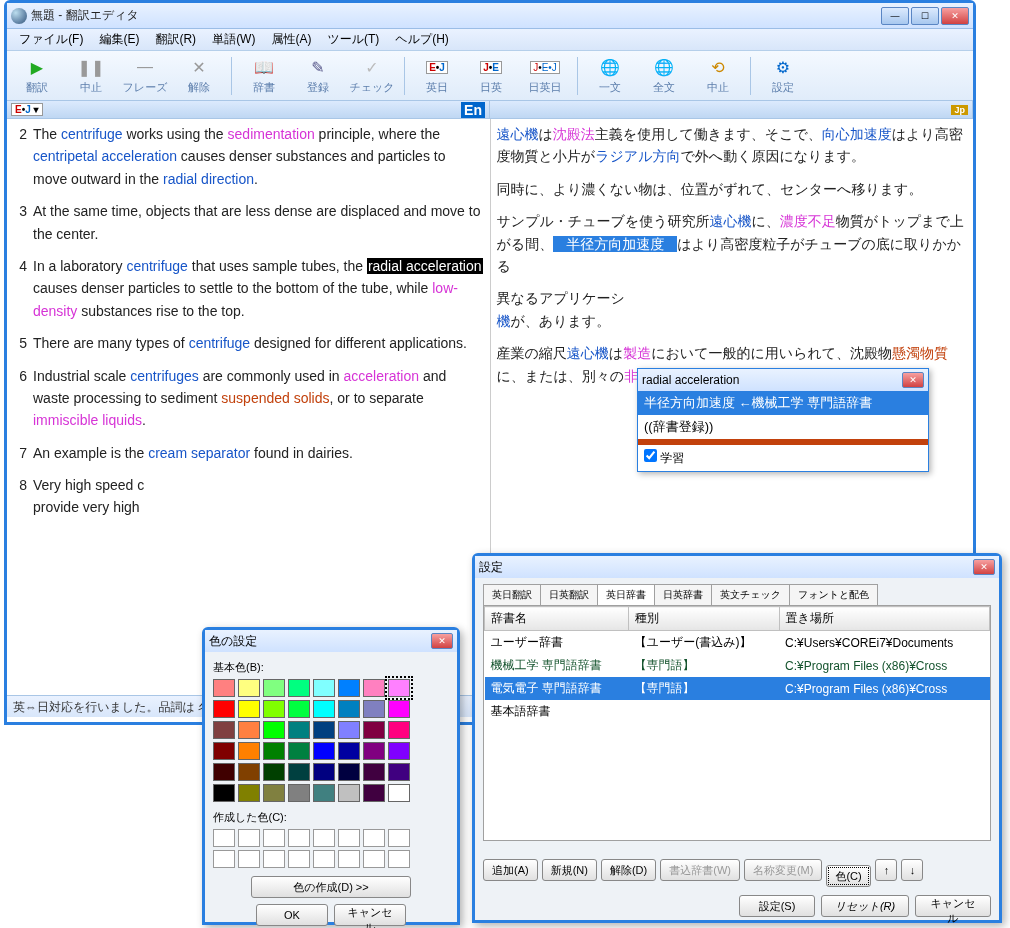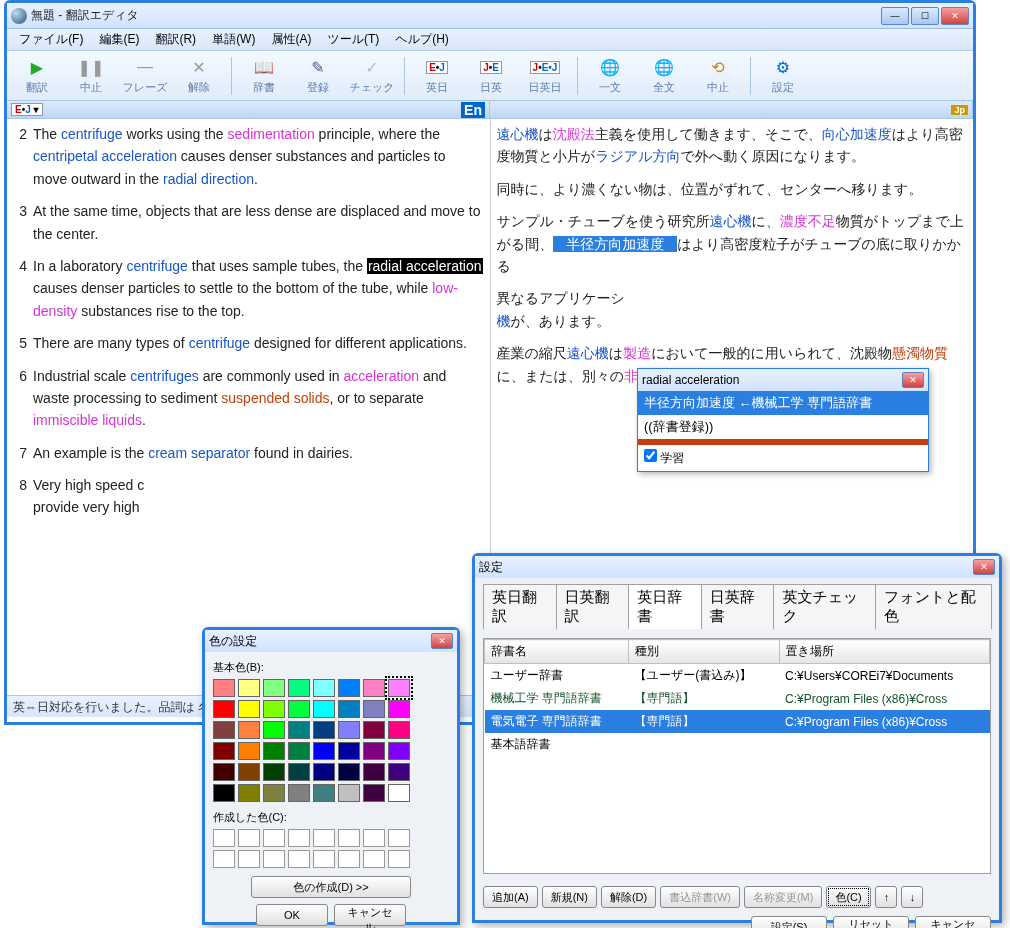"J•E•J" span { font-weight: bold -> normal }
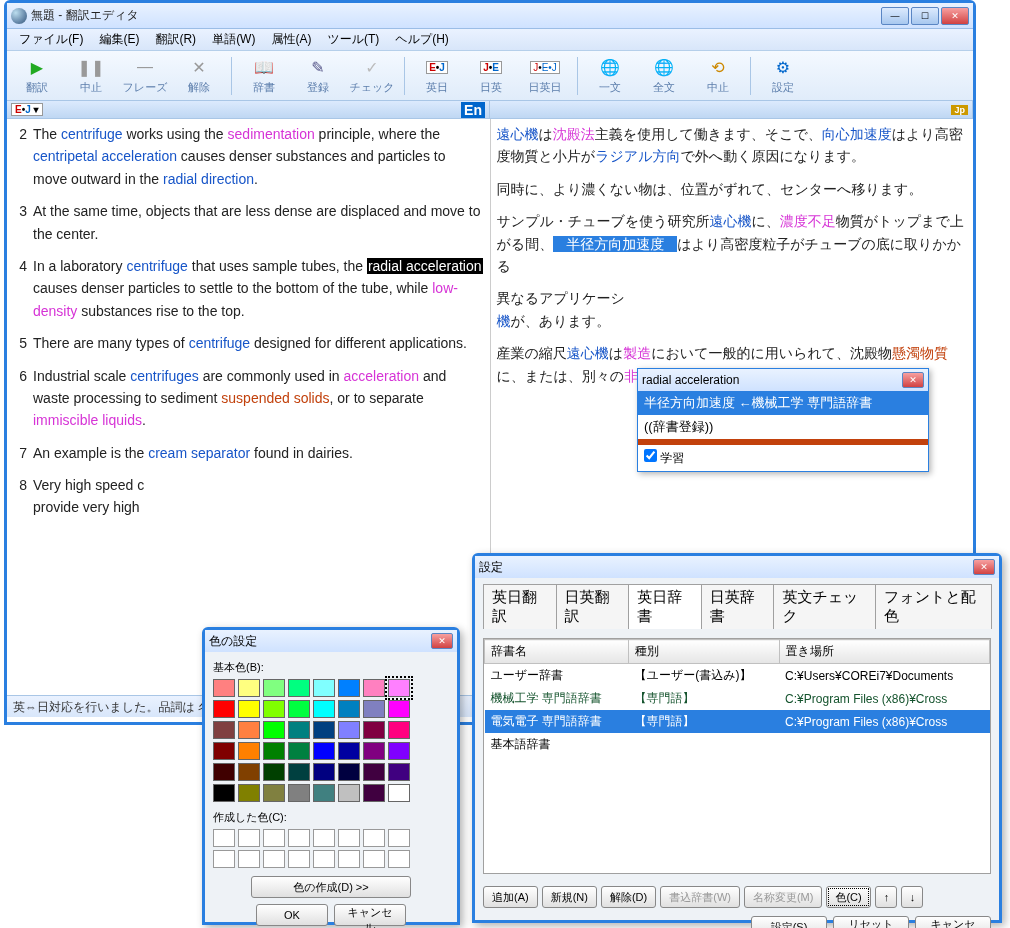"英日翻訳" .tabs { font-size: 15px -> 10px; padding: 6px 8px 9px -> 6px 8px 0 }
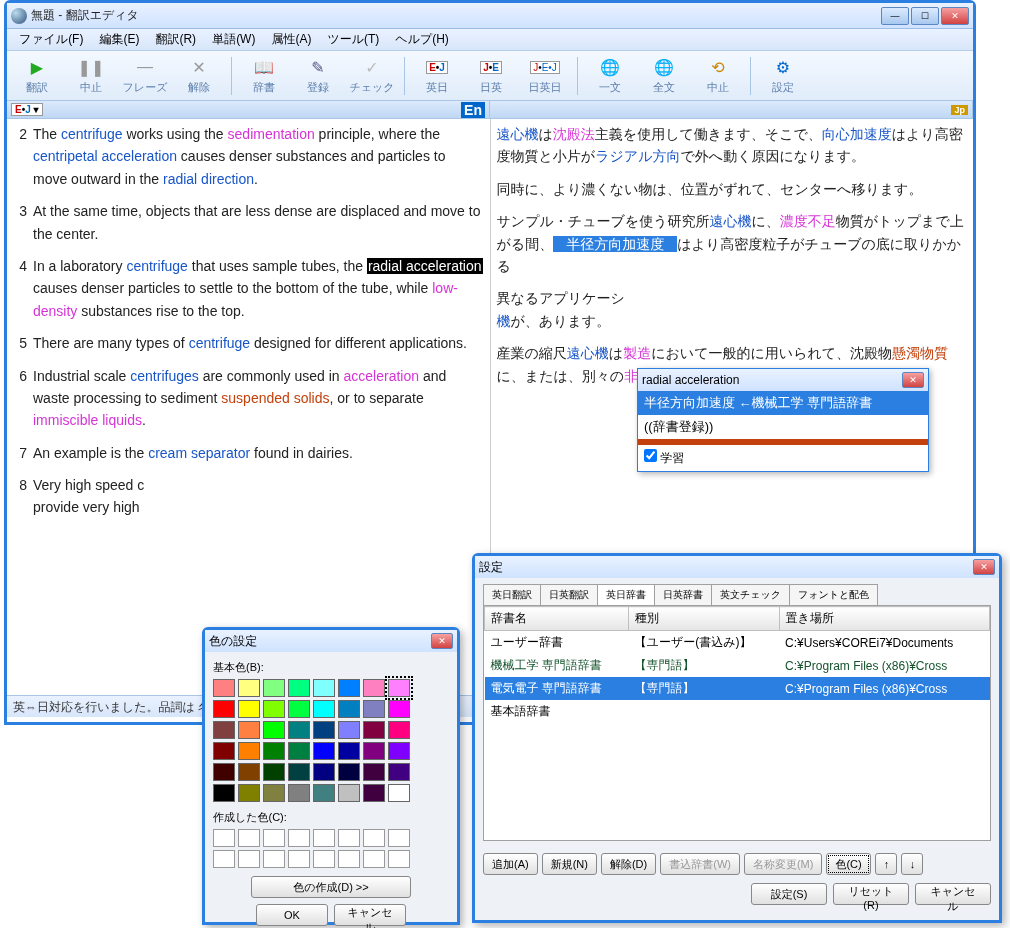"色(C)" .btn-row .dlg-btn.focus { margin-top: none -> 12px }
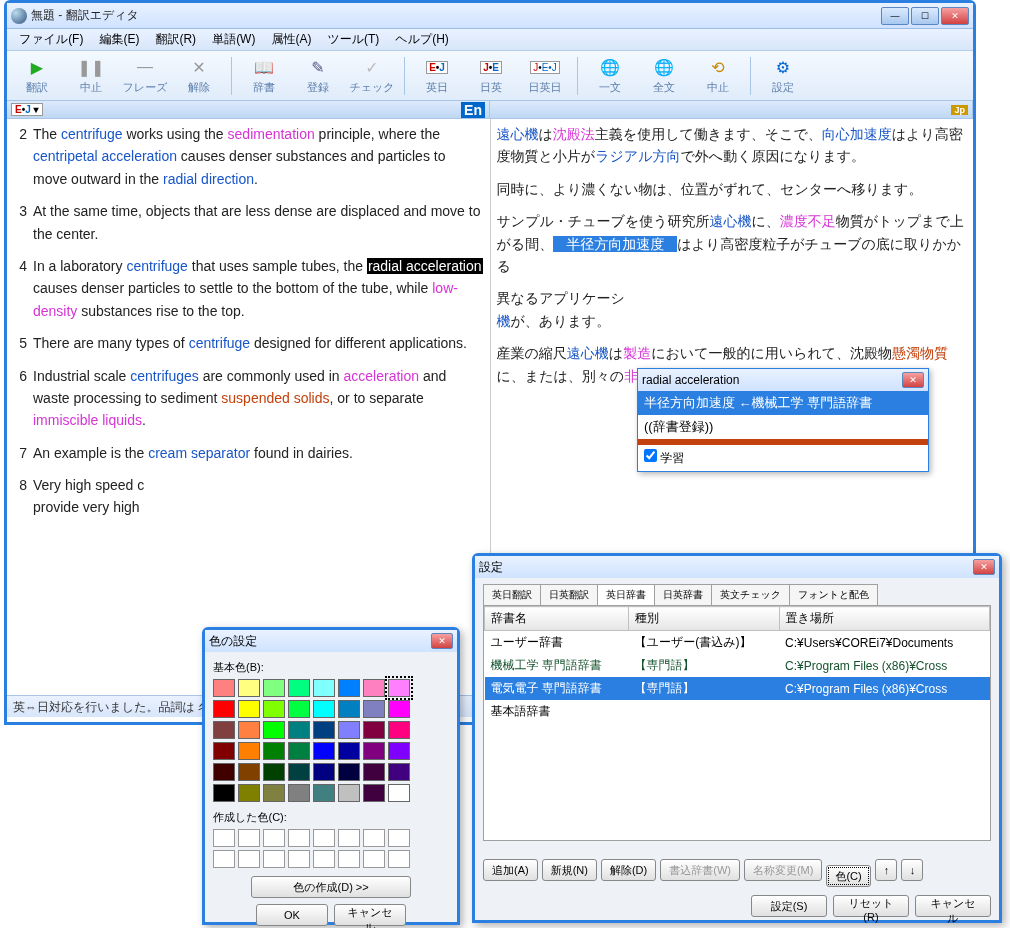"リセット(R)" button.dlg-btn { font-style: none -> italic; width: 76px -> 88px }
